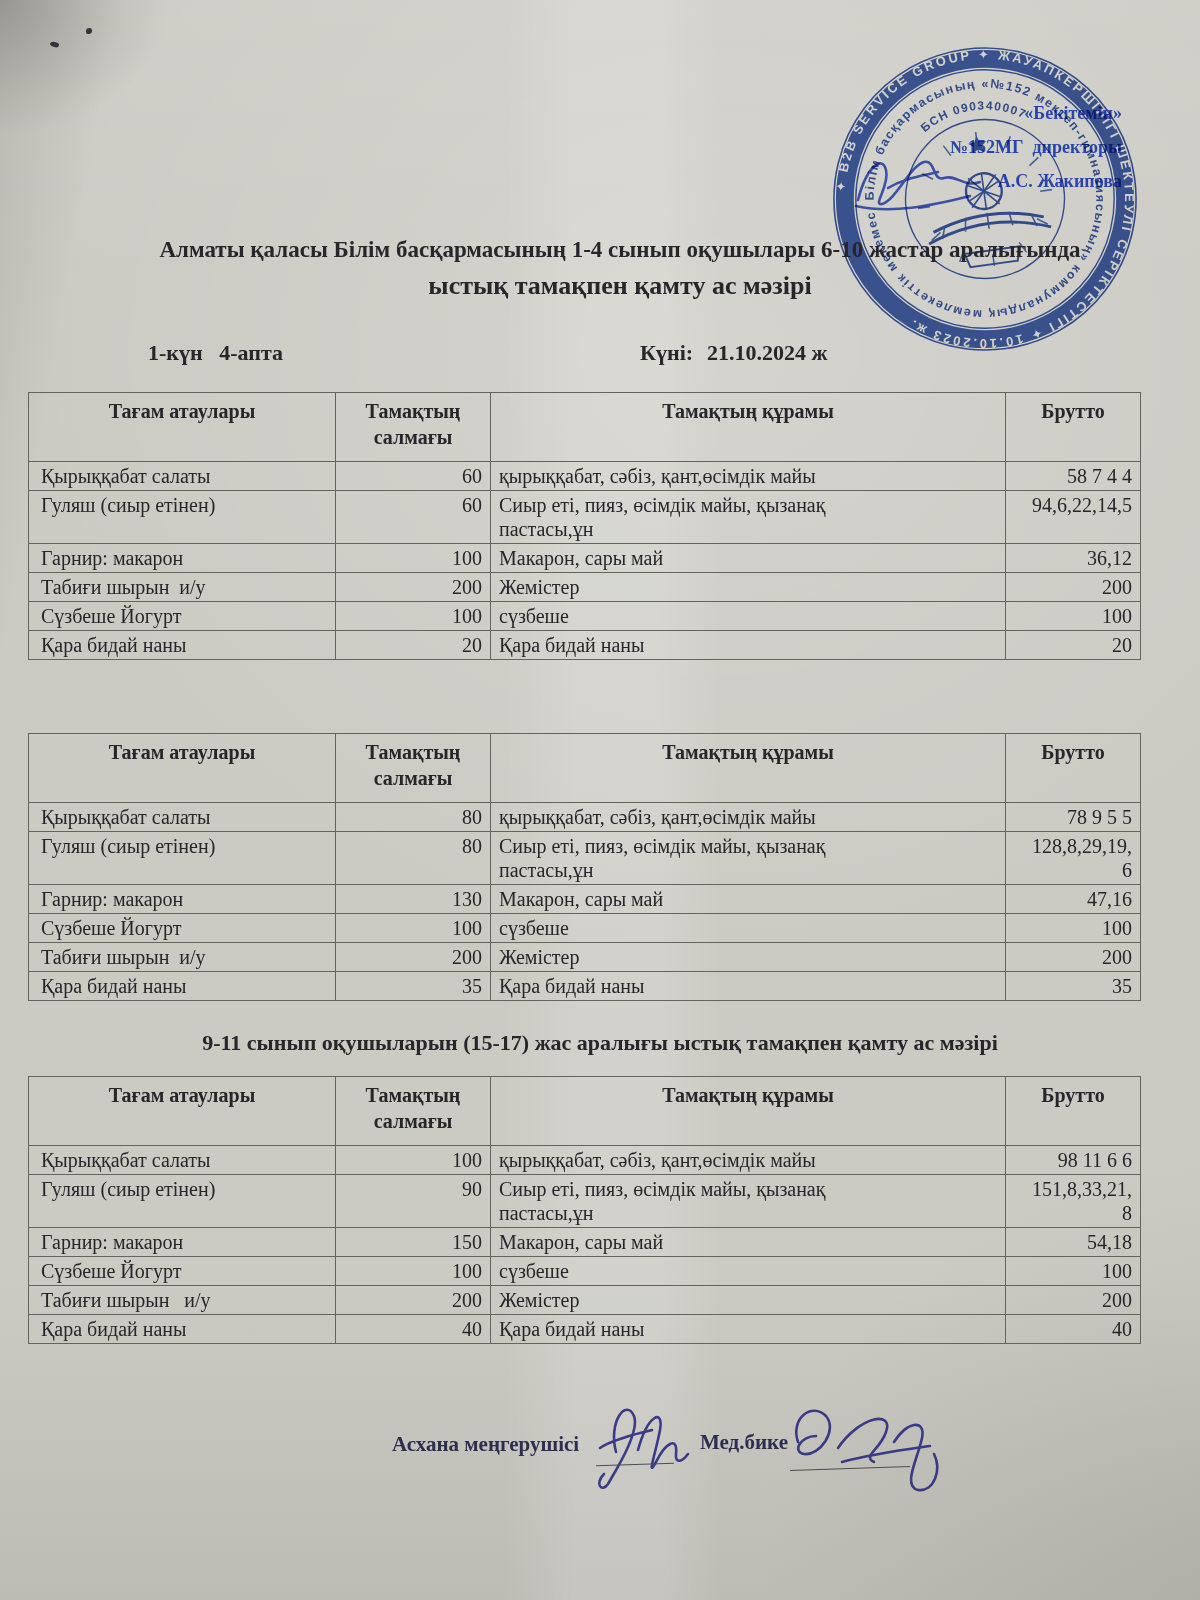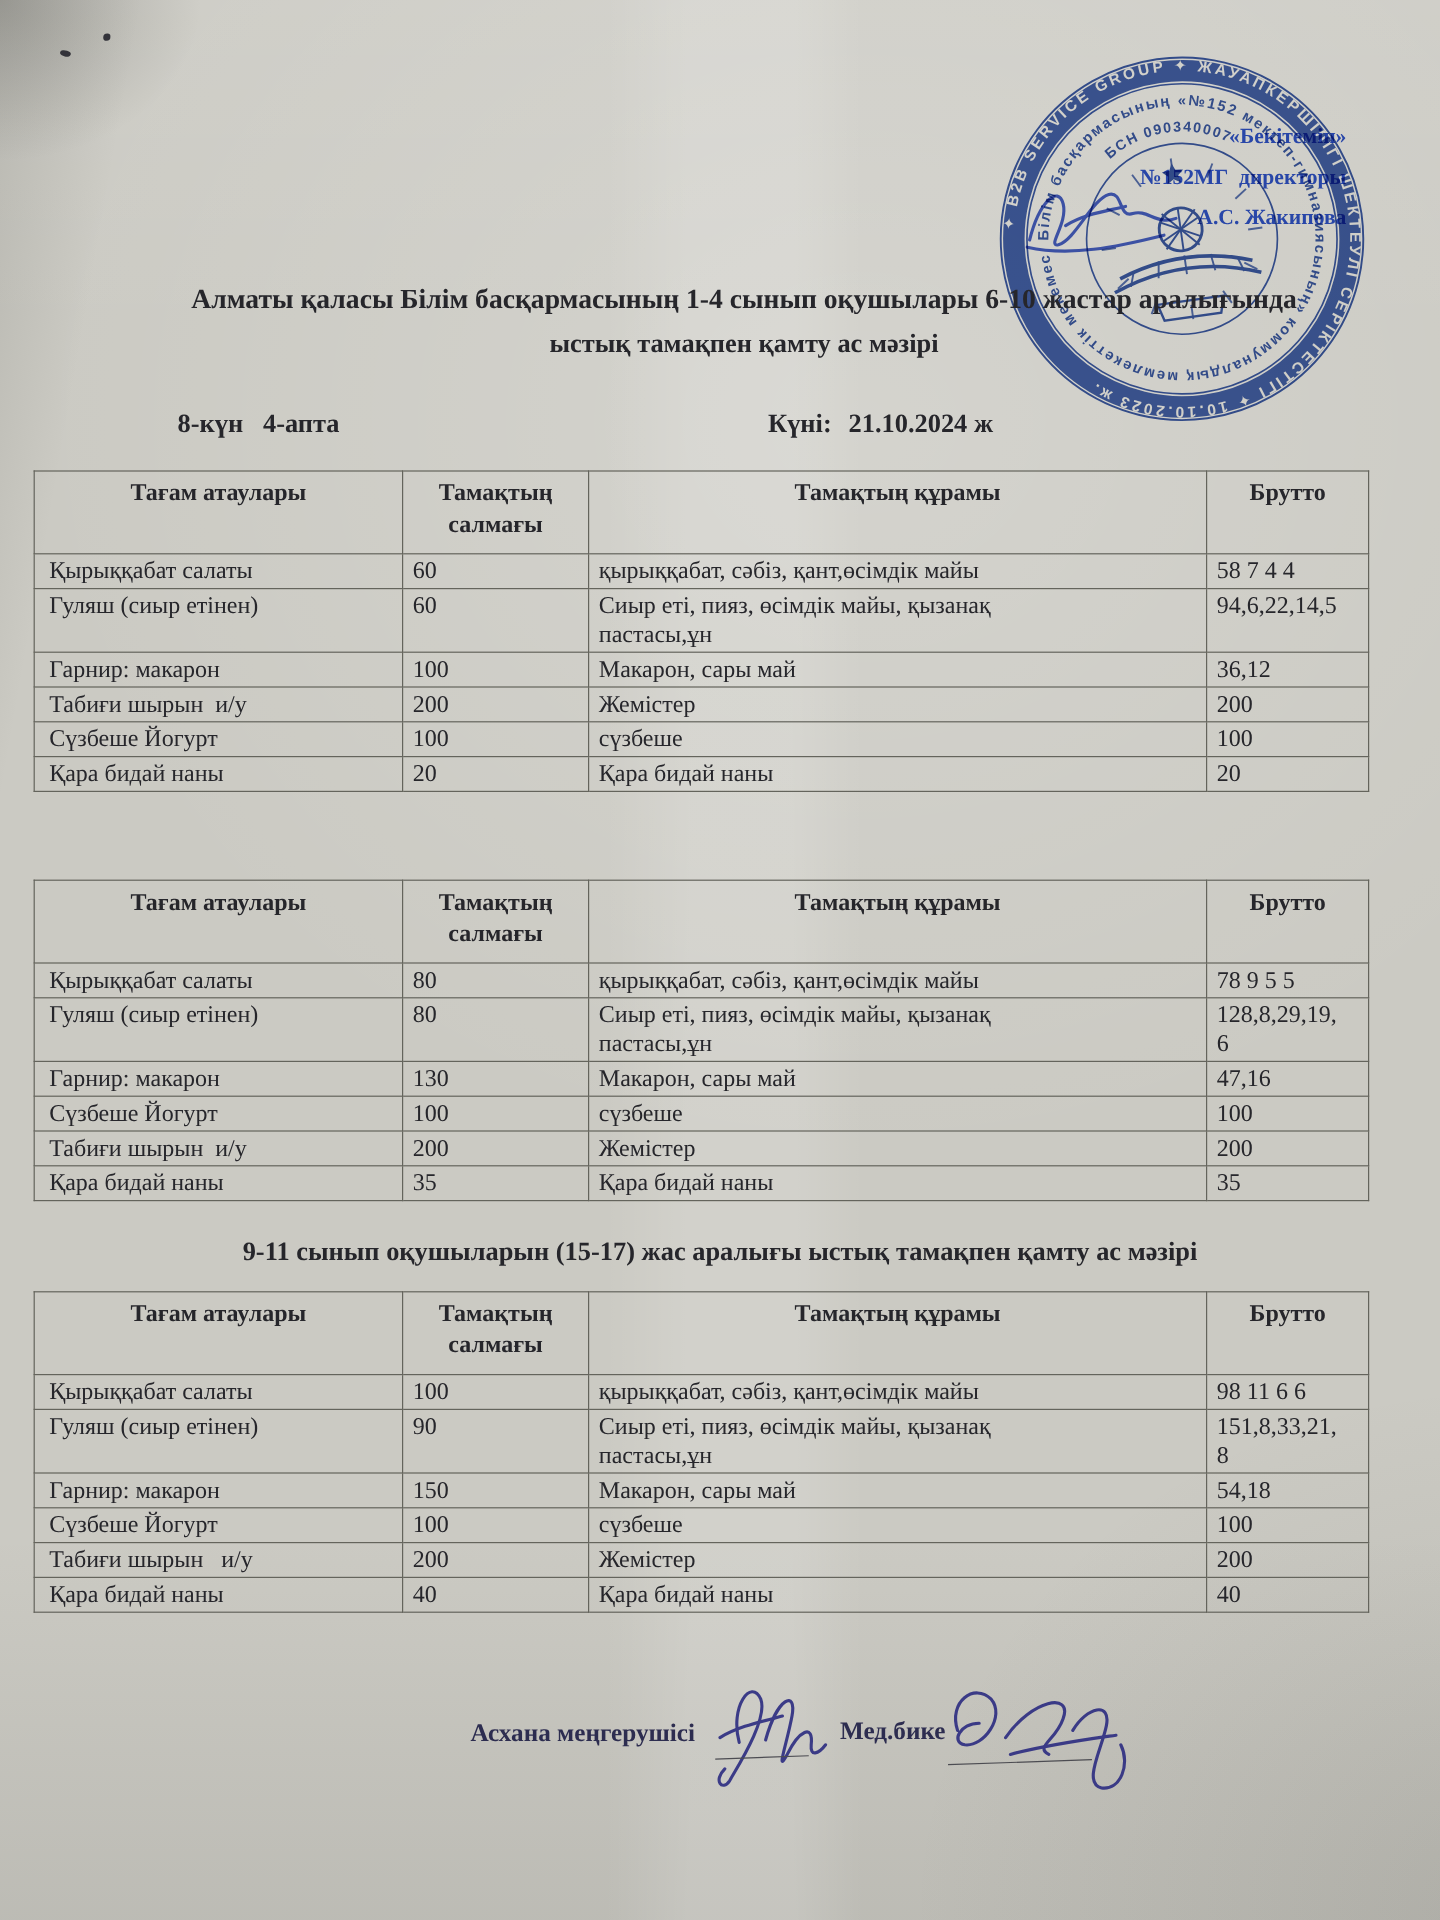"ыстық тамақпен қамту ас мәзірі" .title .t2 { font-size: 22px -> 26px }
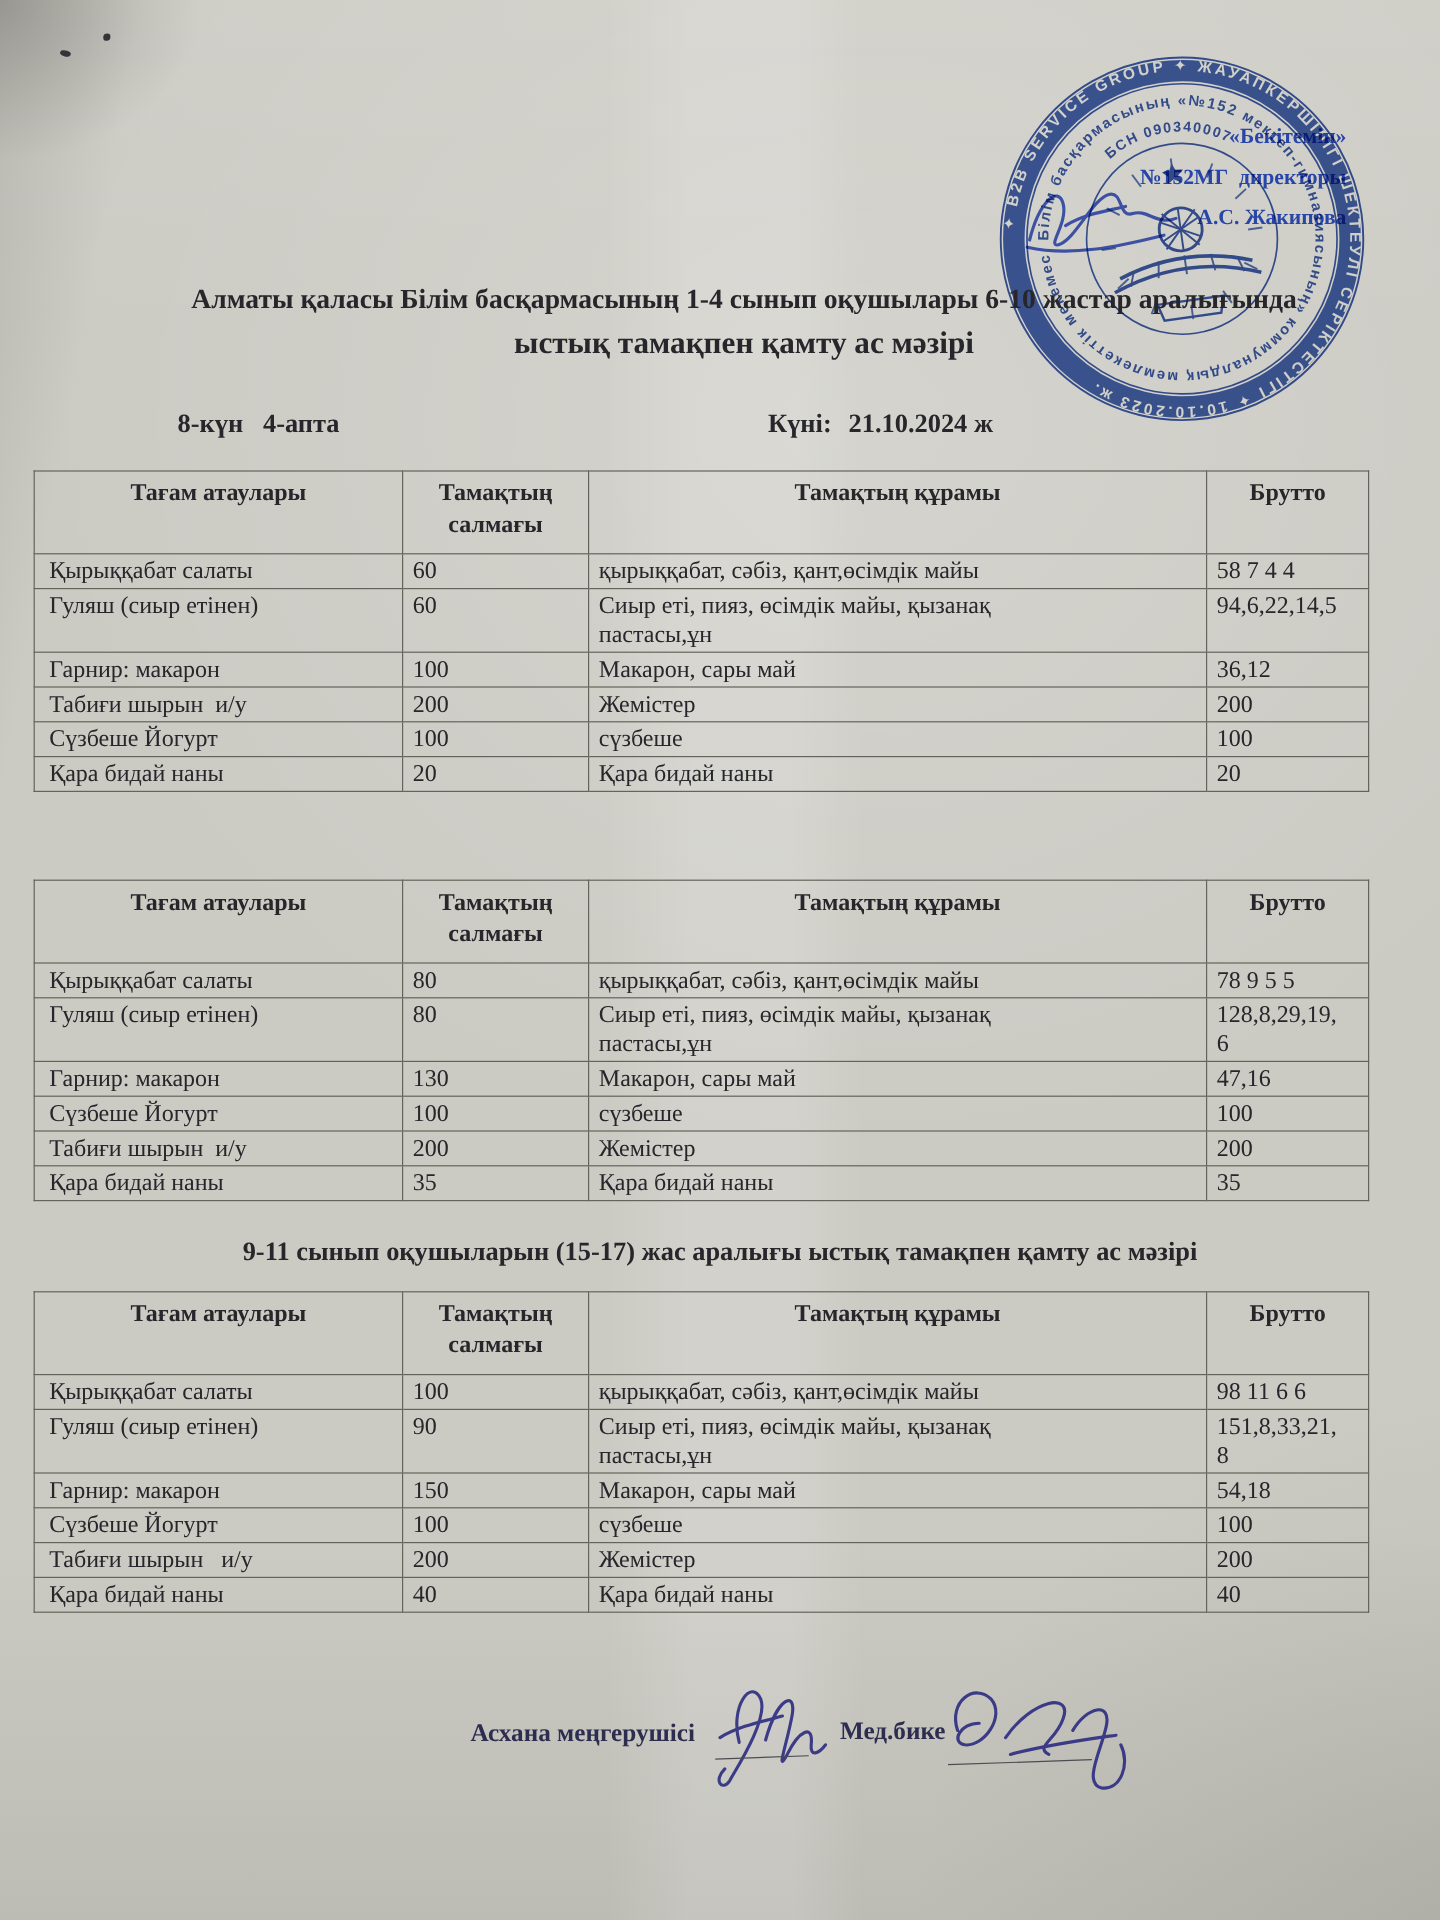"8-күн 4-апта" span.day { text: 8-күн -> 1-күн }
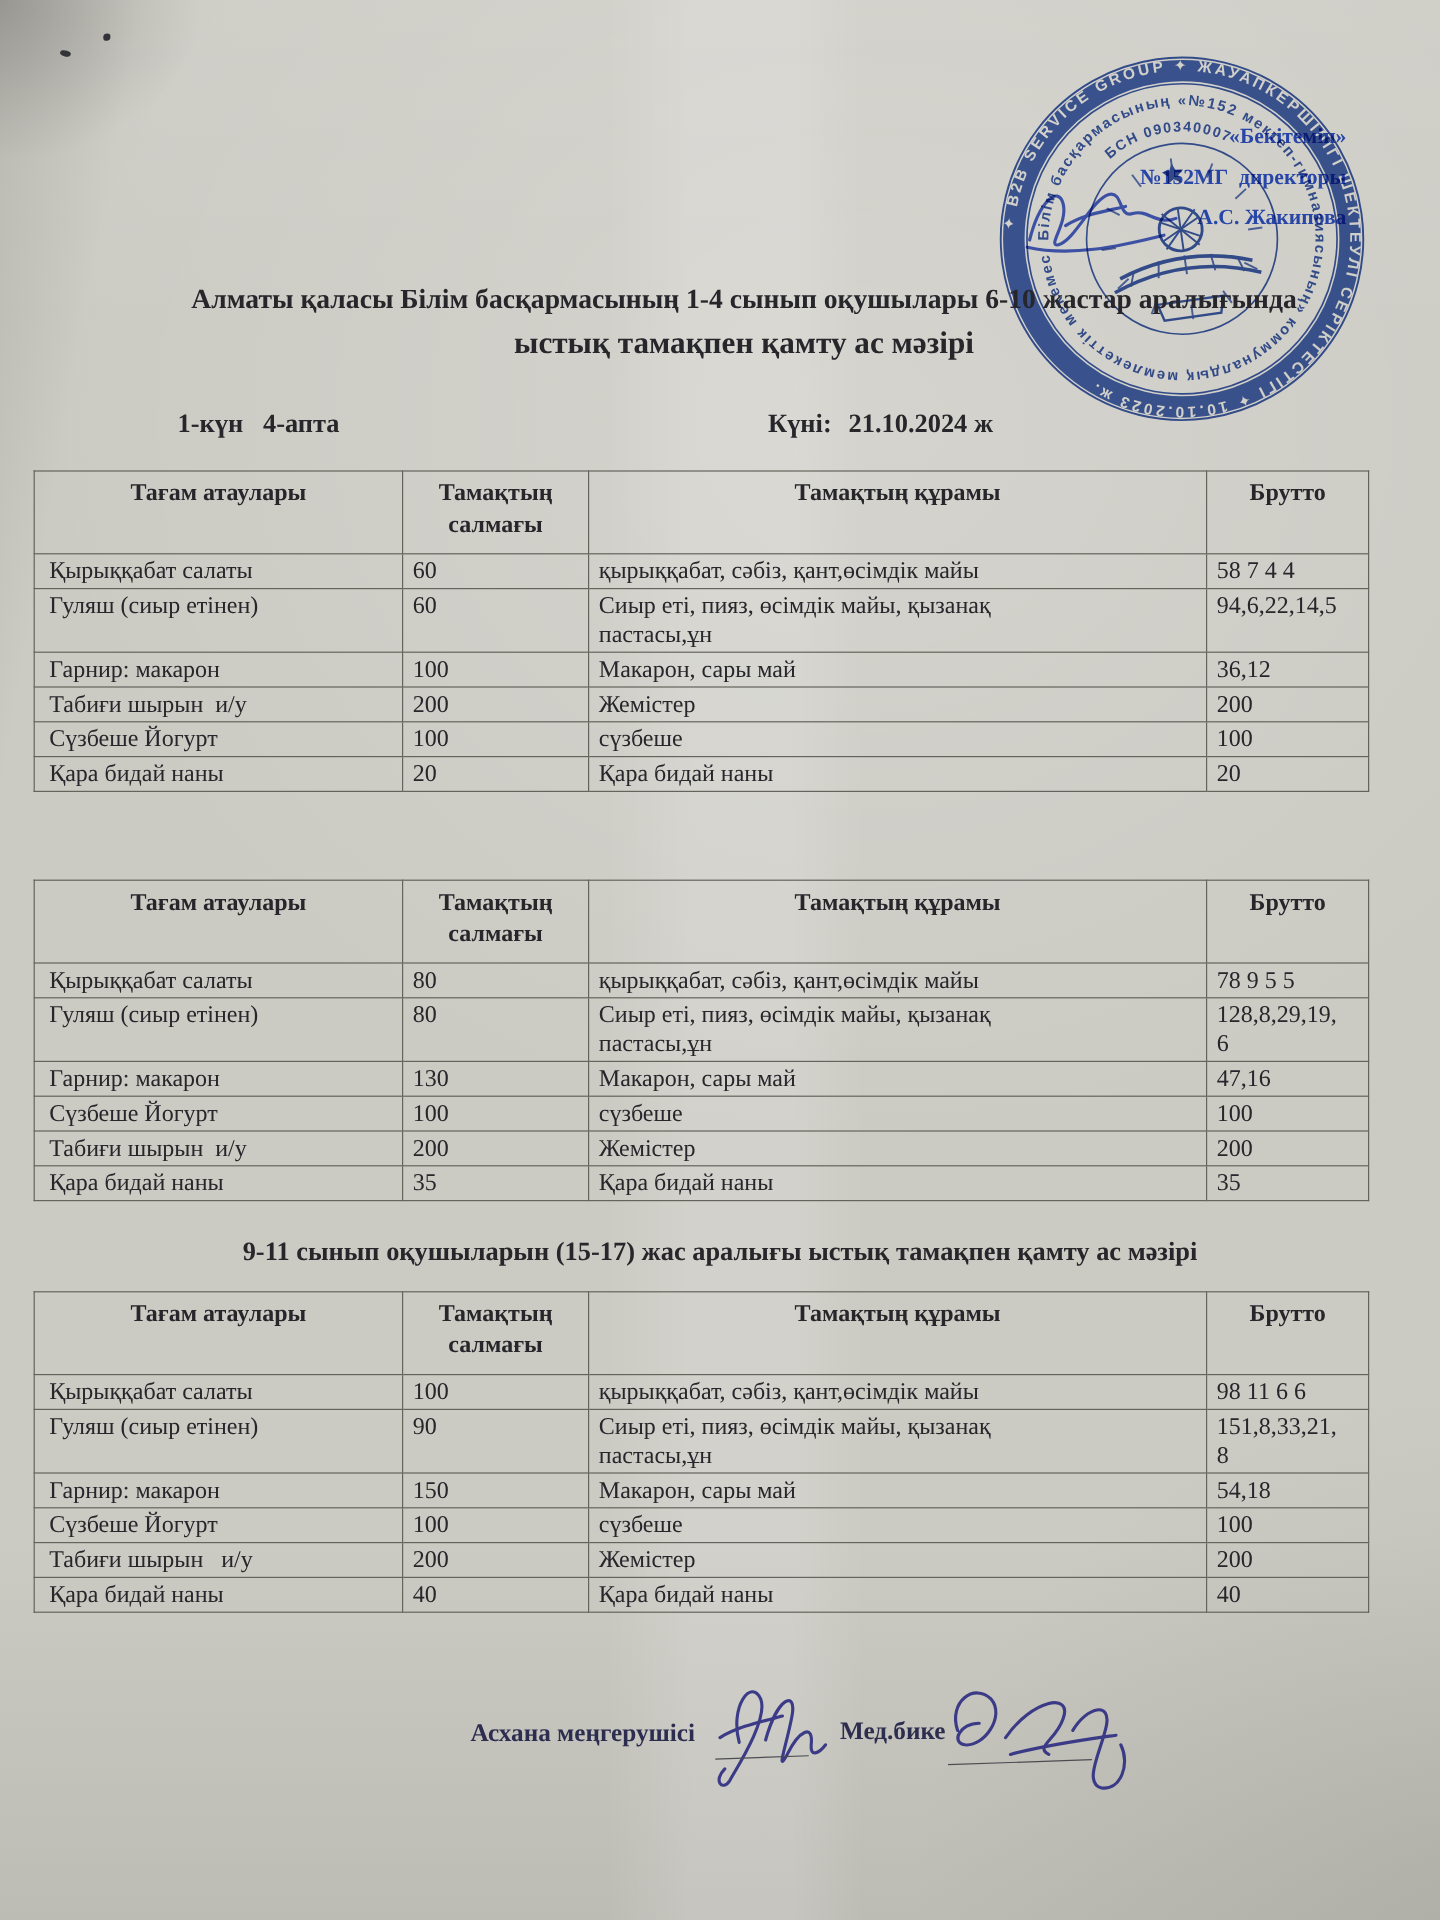"60" .menu-table td.num { text-align: left -> right }
